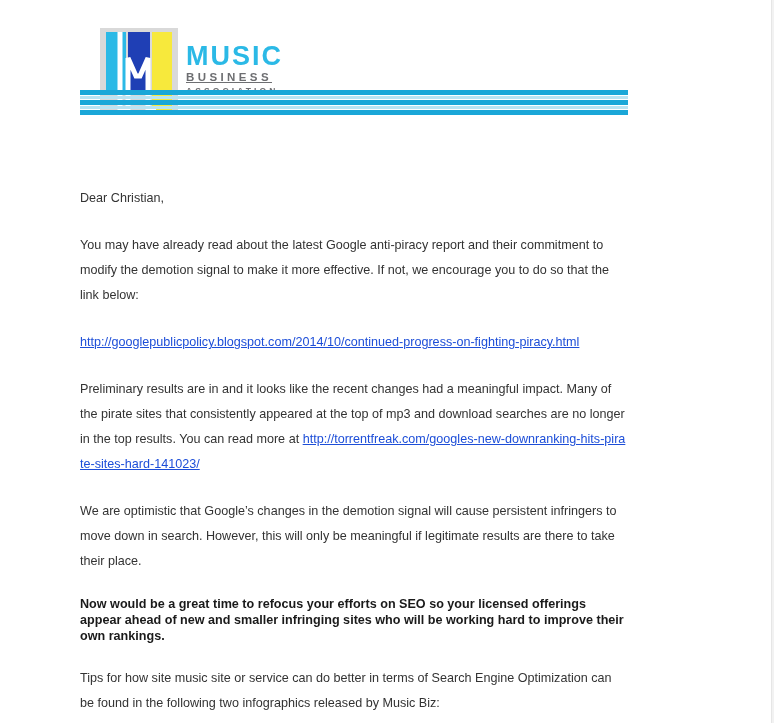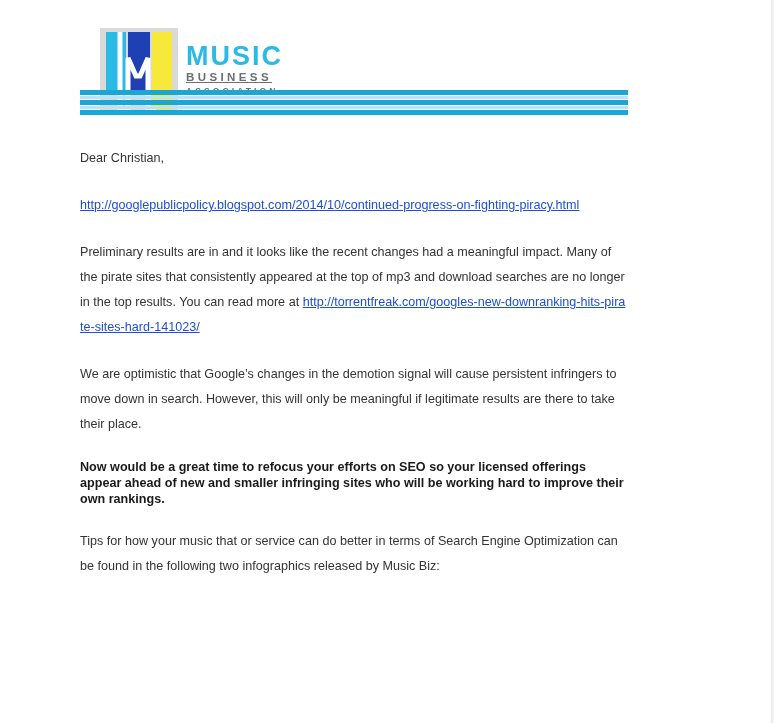"Dear Christian," .body-copy { margin-top: 28px -> 68px }
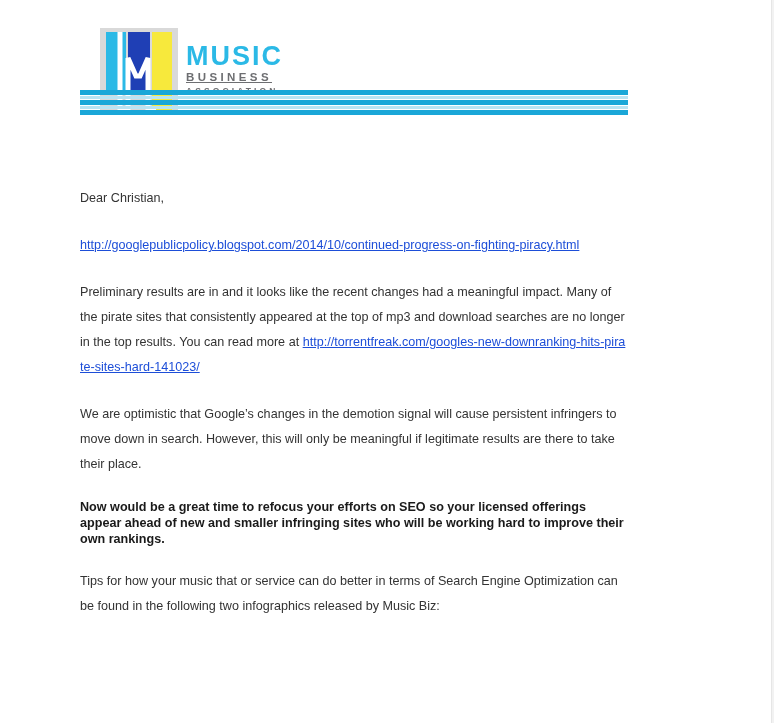"You may have already read" p { html: none -> <p>You may have already read about the latest Google anti-piracy report and their commitment to modify the demotion signal to make it more effective. If not, we encourage you to do so that the link below:</p> }
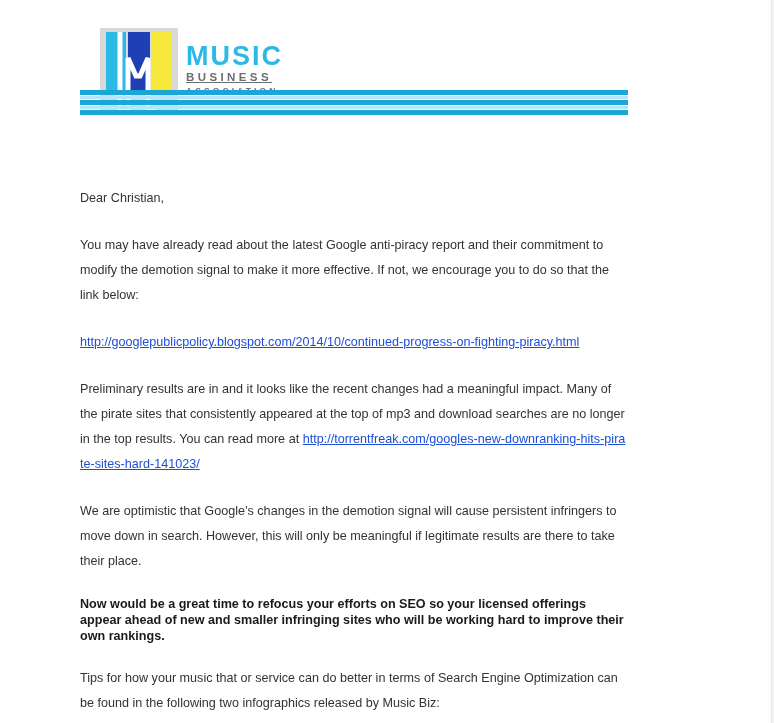"Tips for how your music" p.tight { text: your music that -> site music site }
